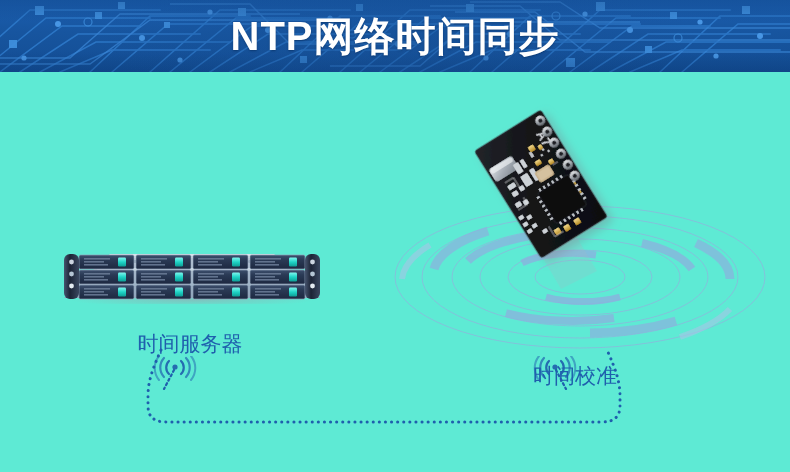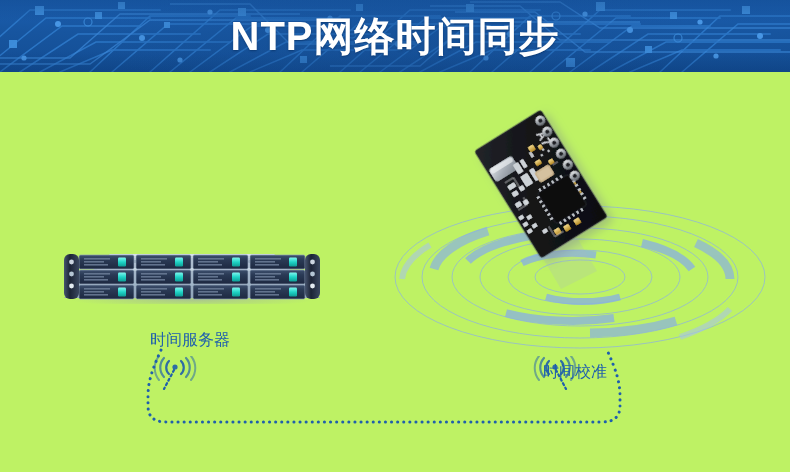"NTP网络时间同步" .stage { background: #bef264 -> #5eead4 }
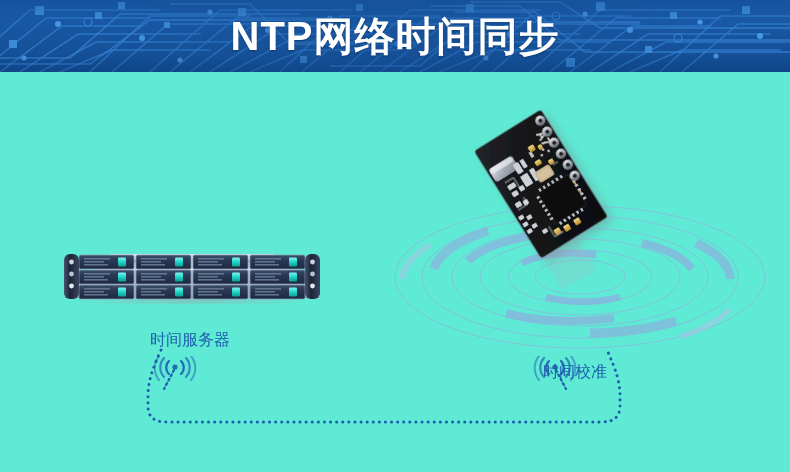"时间服务器" .label { font-size: 16px -> 21px }
